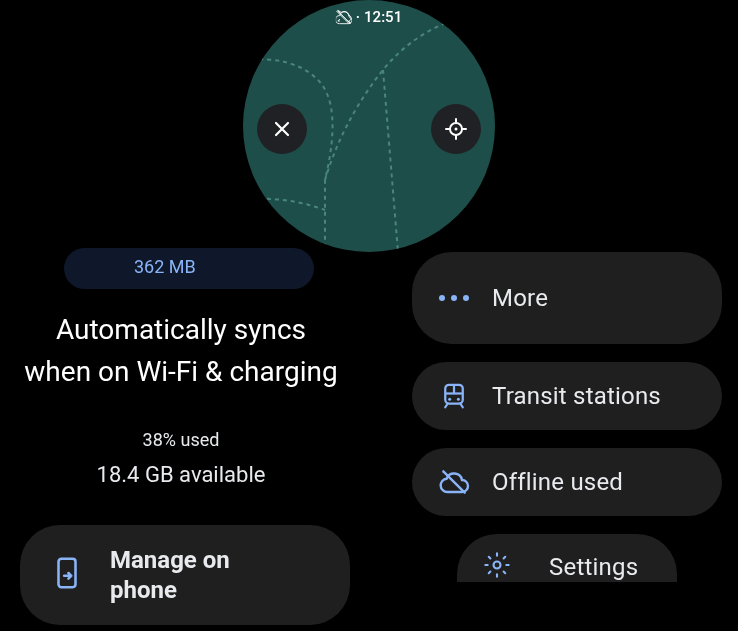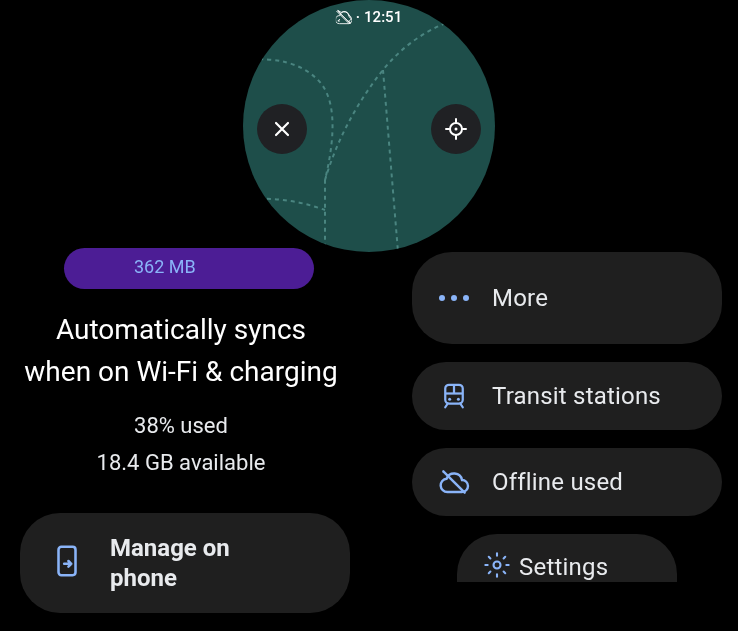"362 MB" .pill-small { background: #4c1d95 -> #0f172a }
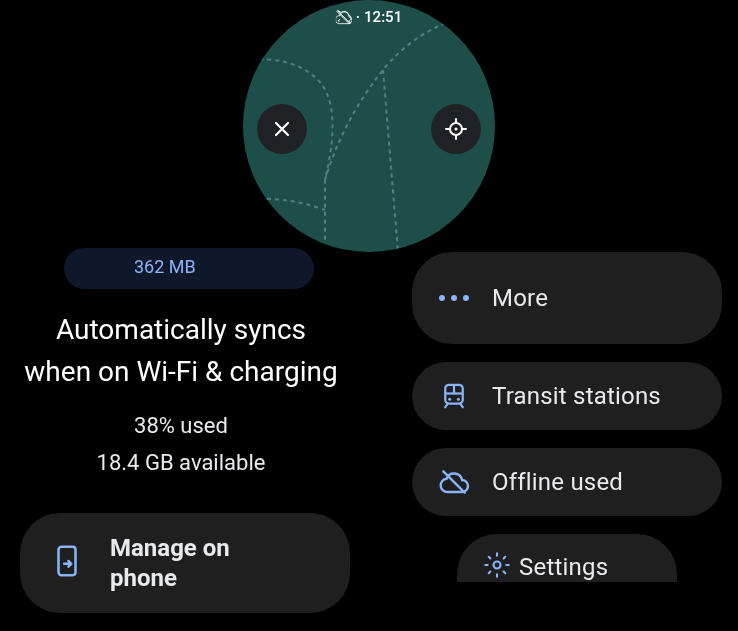"38% used" .usage-pct { font-size: 22px -> 18px; margin-top: 12px -> 28px }
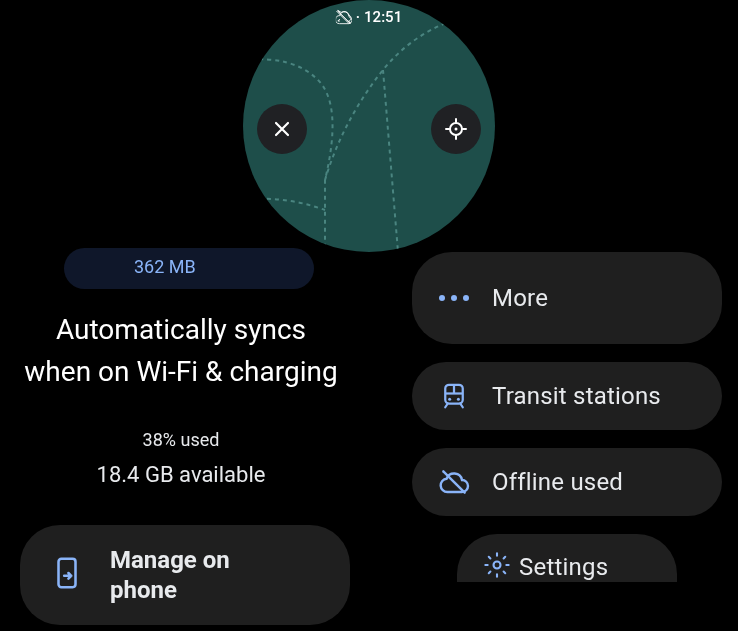"Settings" .settings-pill { gap: 8px -> 38px }
